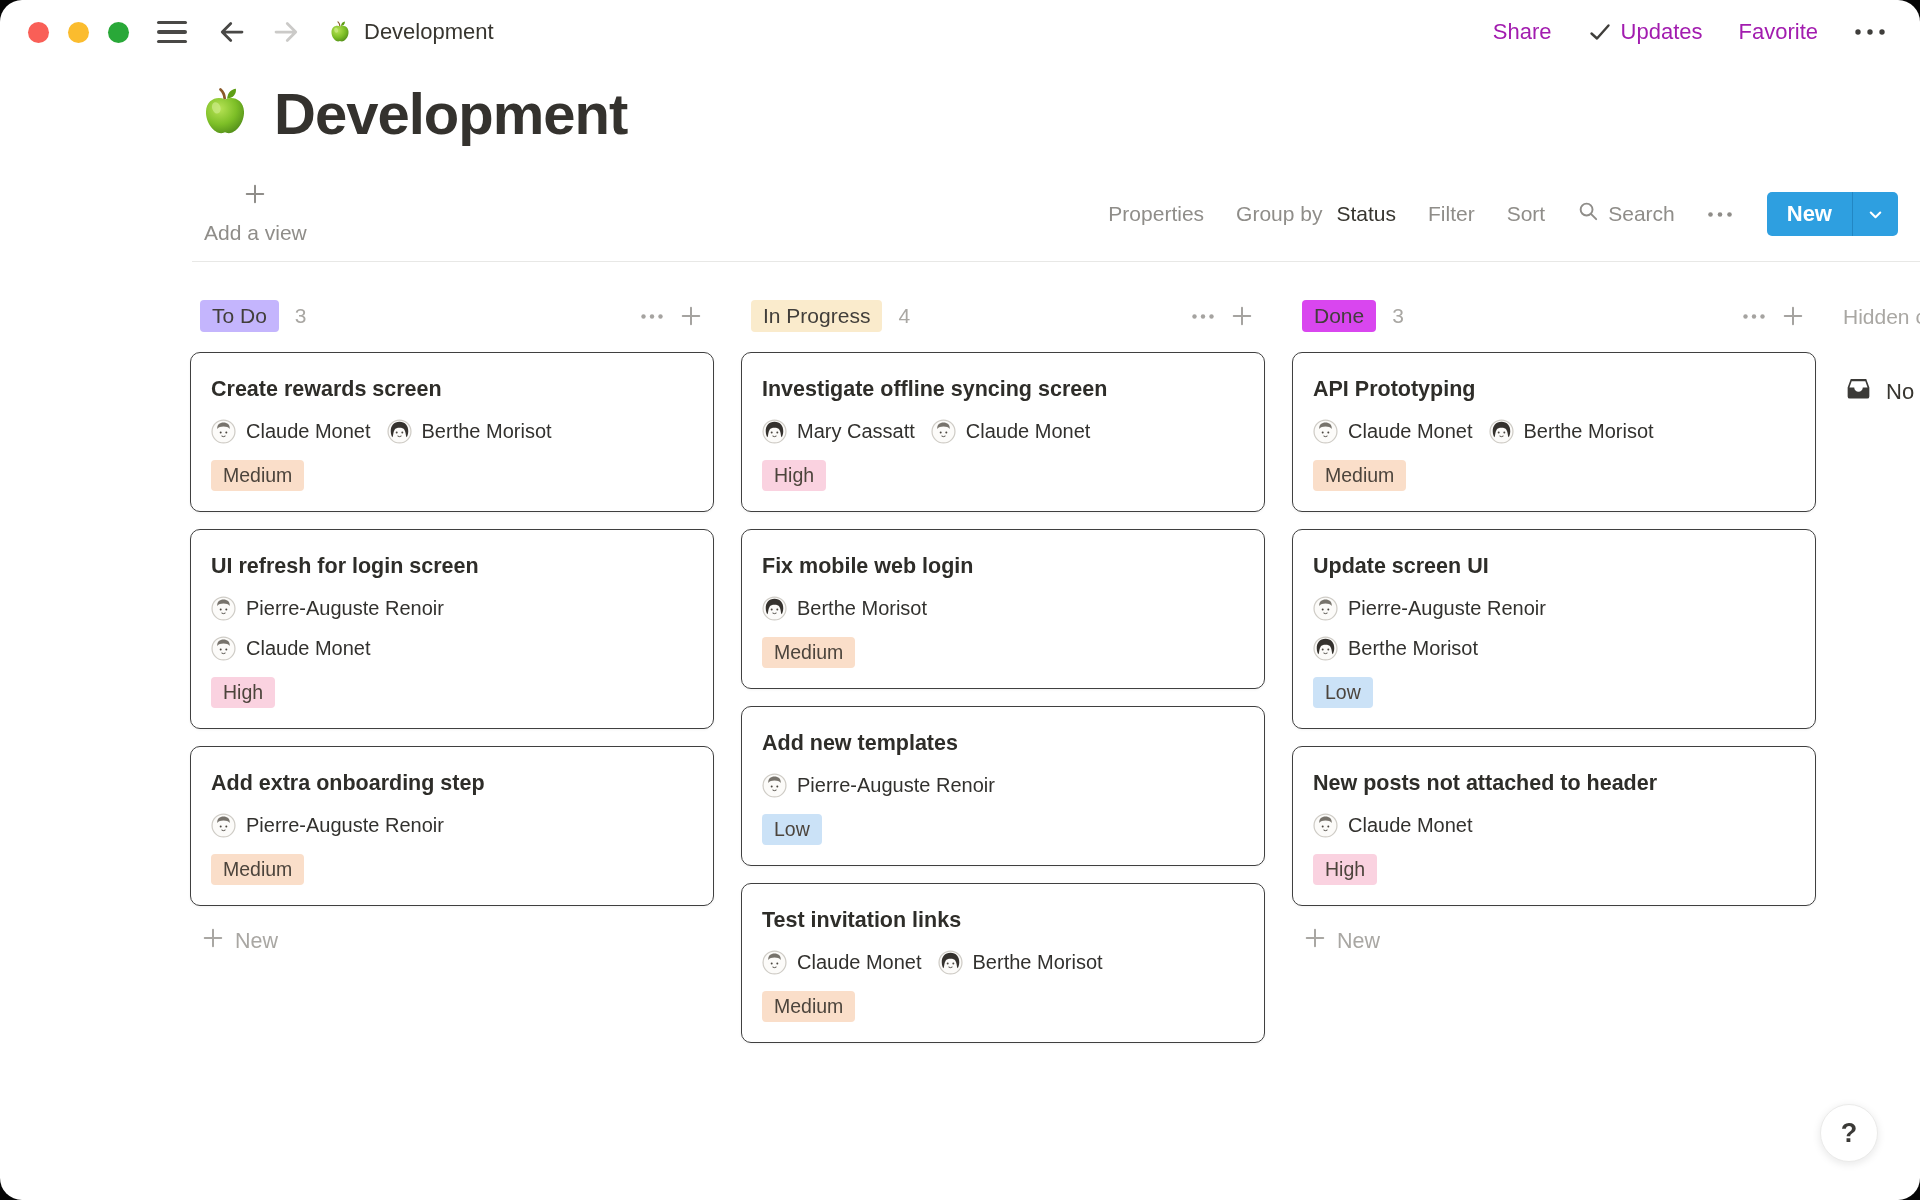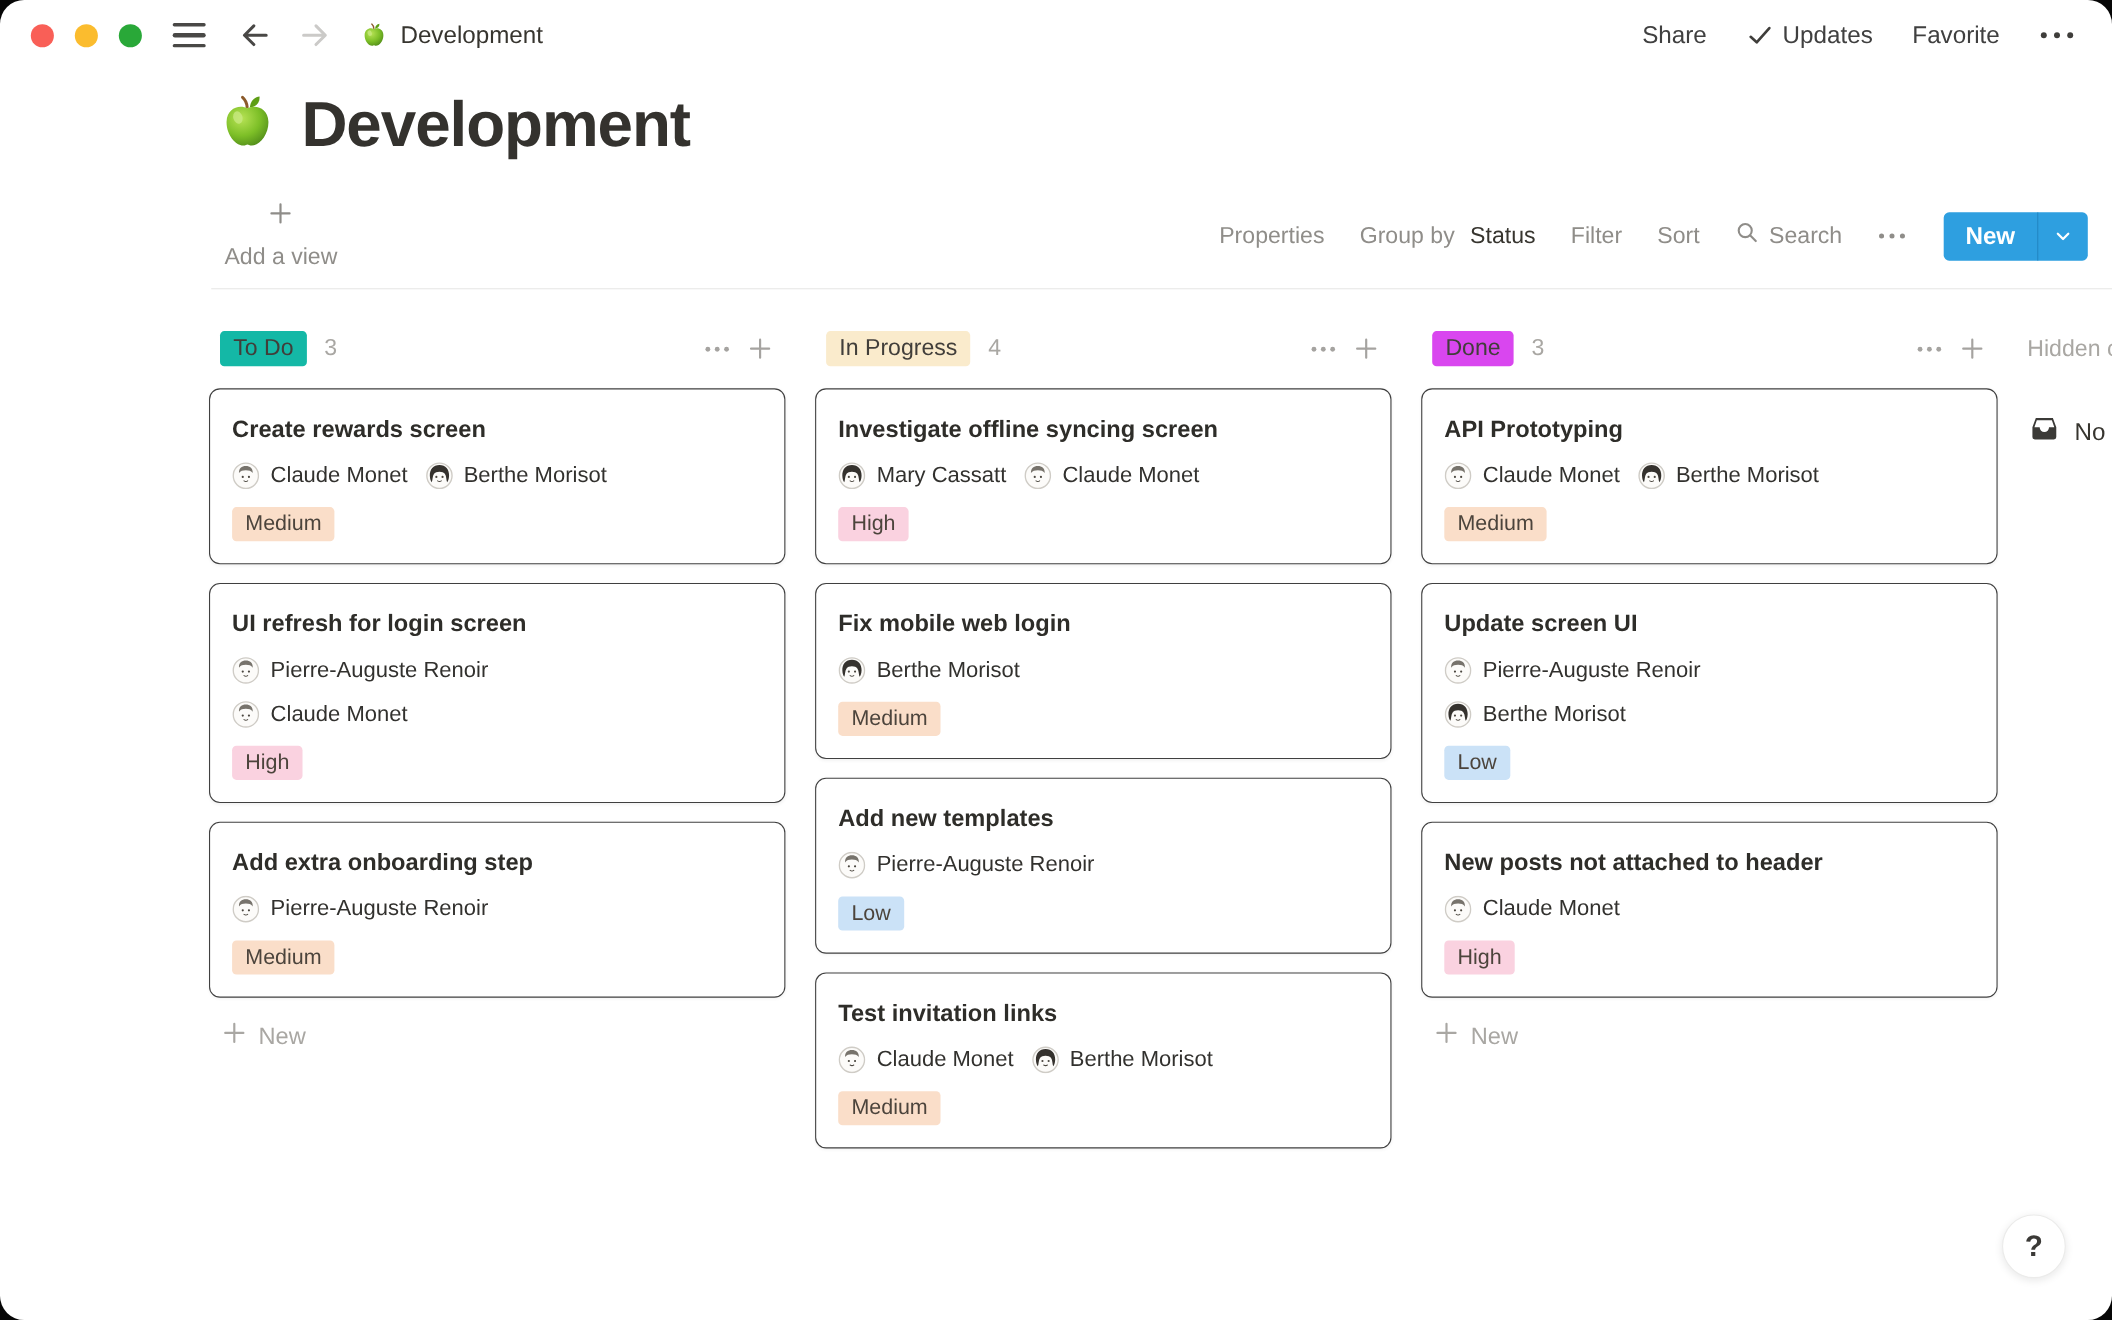"Share" .titlebar-right { color: #404040 -> #a21caf }
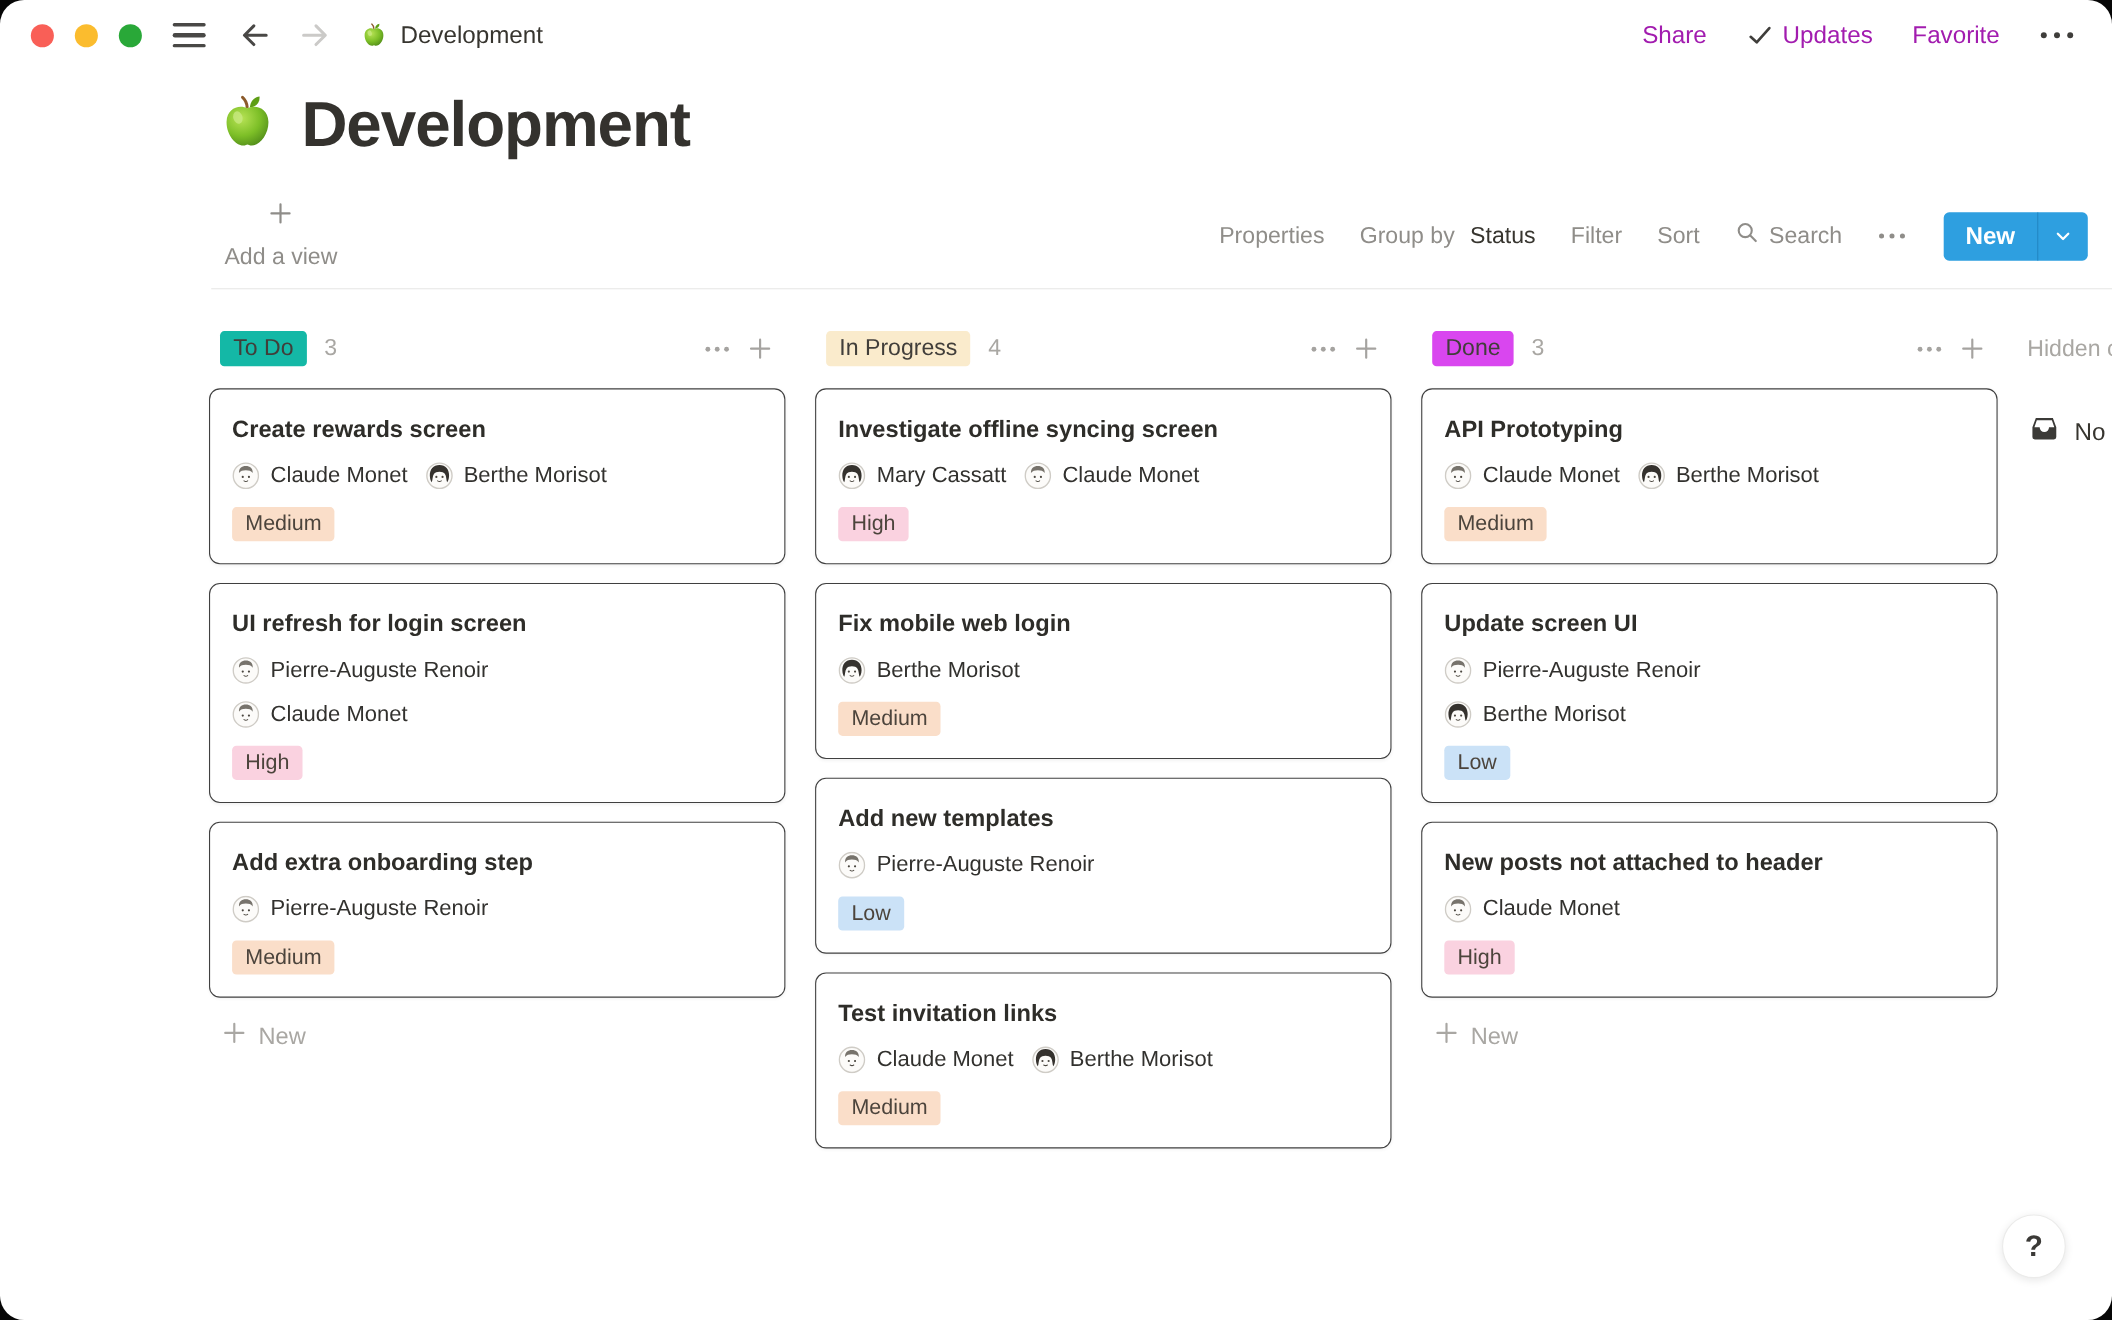"To Do" span.pill { background: #14b8a6 -> #c4b5fd }
